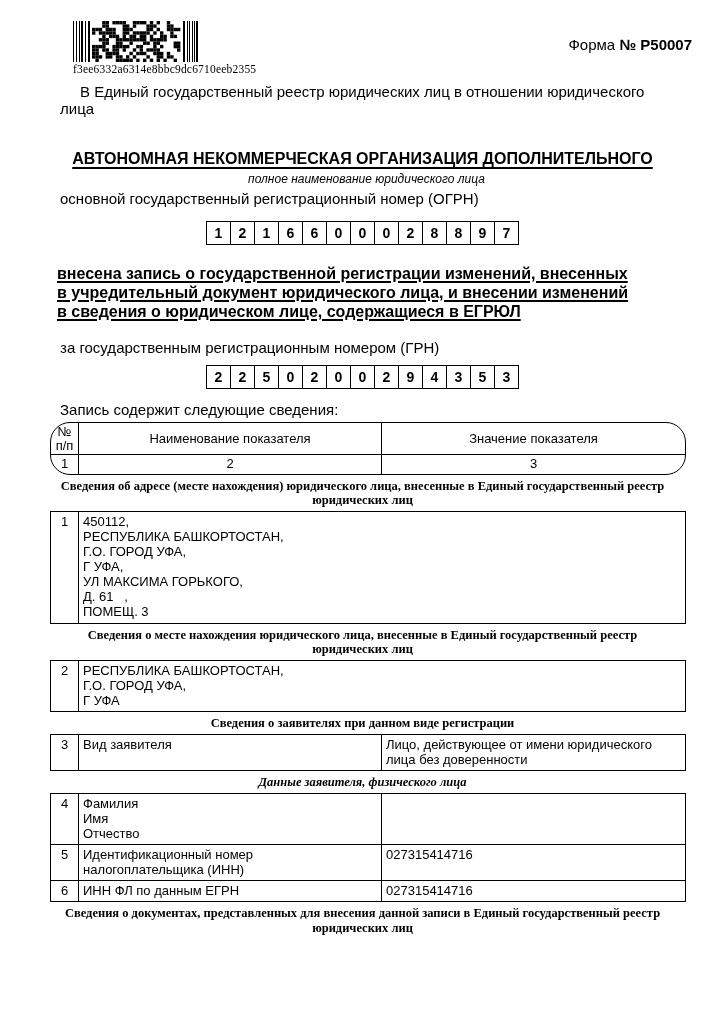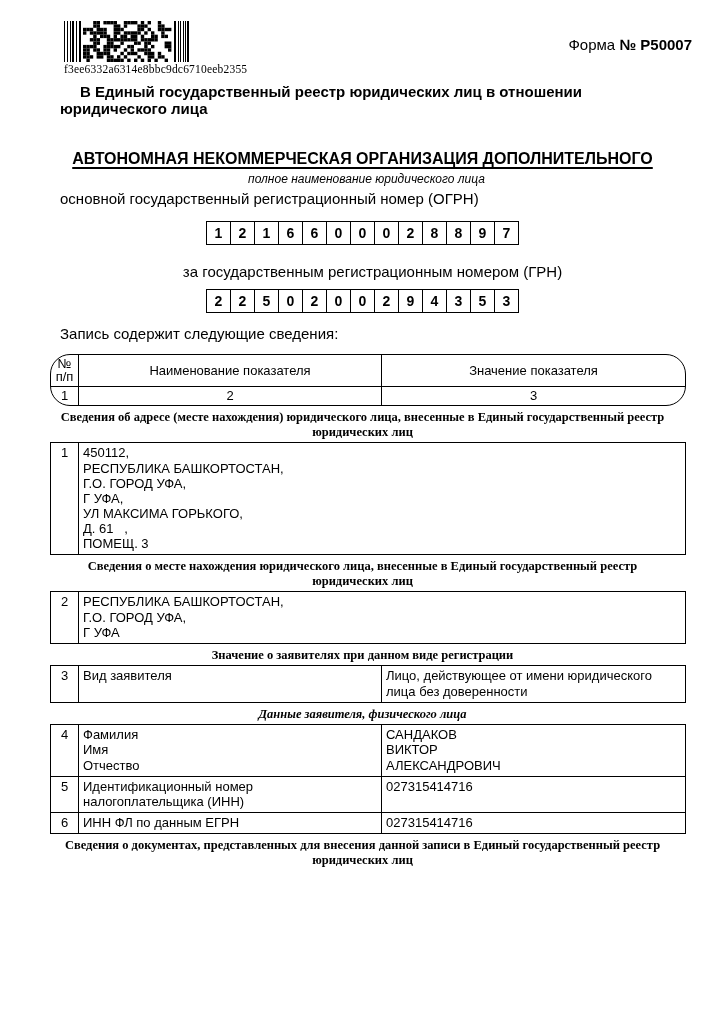"f3ee6332a6314e8bbc9dc6710eeb2355" .barcode { left: 64px -> 73px }
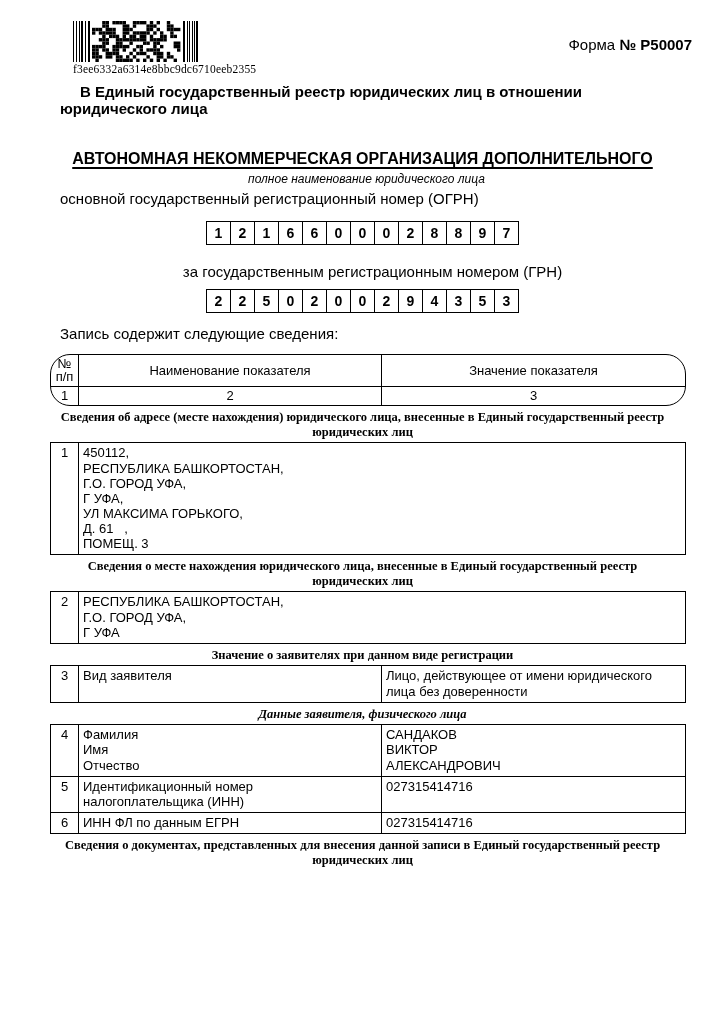"В Единый государственный реестр" .intro { font-weight: bold -> none }
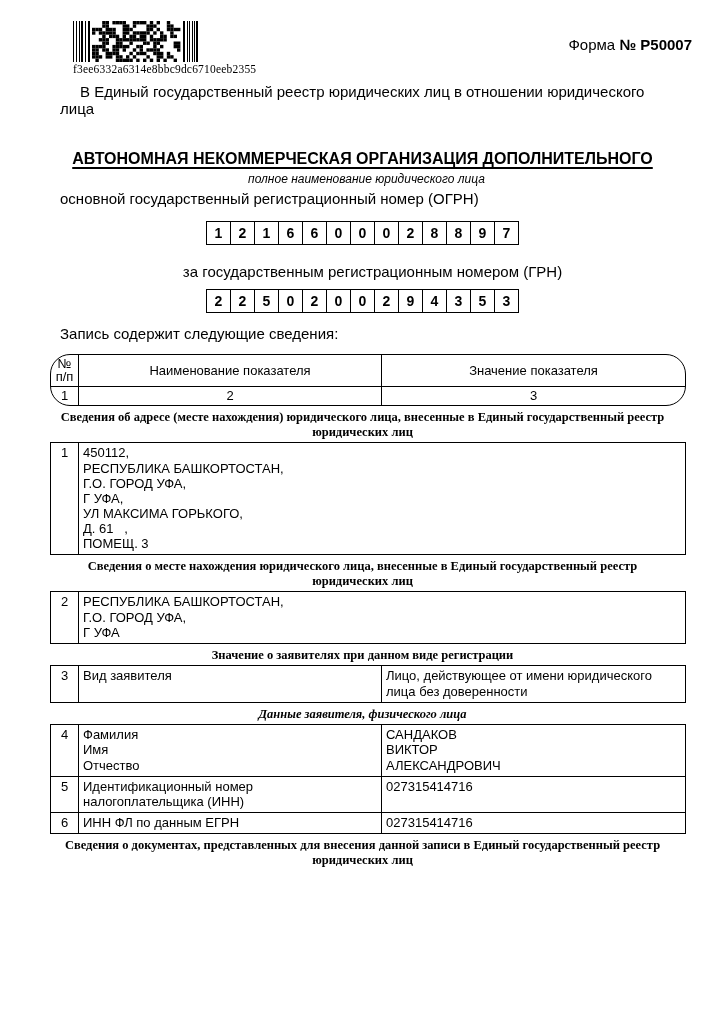"внесена запись о государственной" div.statement { html: none -> <div> <div>внесена запись о государственной регистрации изменений, внесенных</div> <div>в учредительный документ юридического лица, и внесении изменений</div> <div>в сведения о юридическом лице, содержащиеся в ЕГРЮЛ</div> </div> }
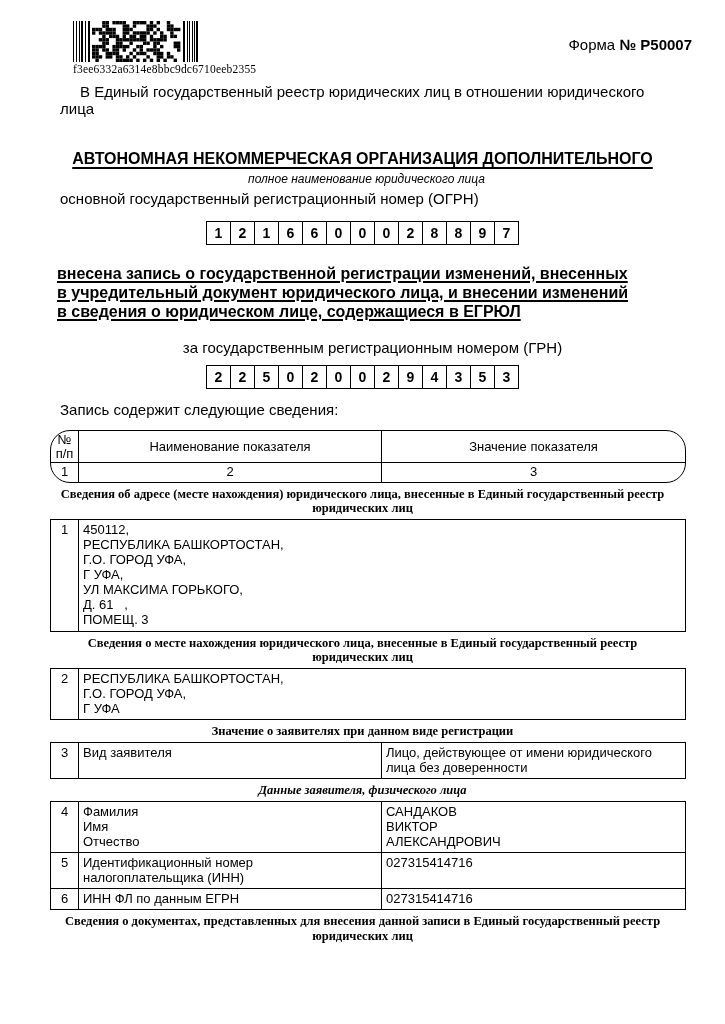"за государственным регистрационным" .grn-label { text-align: center -> none }
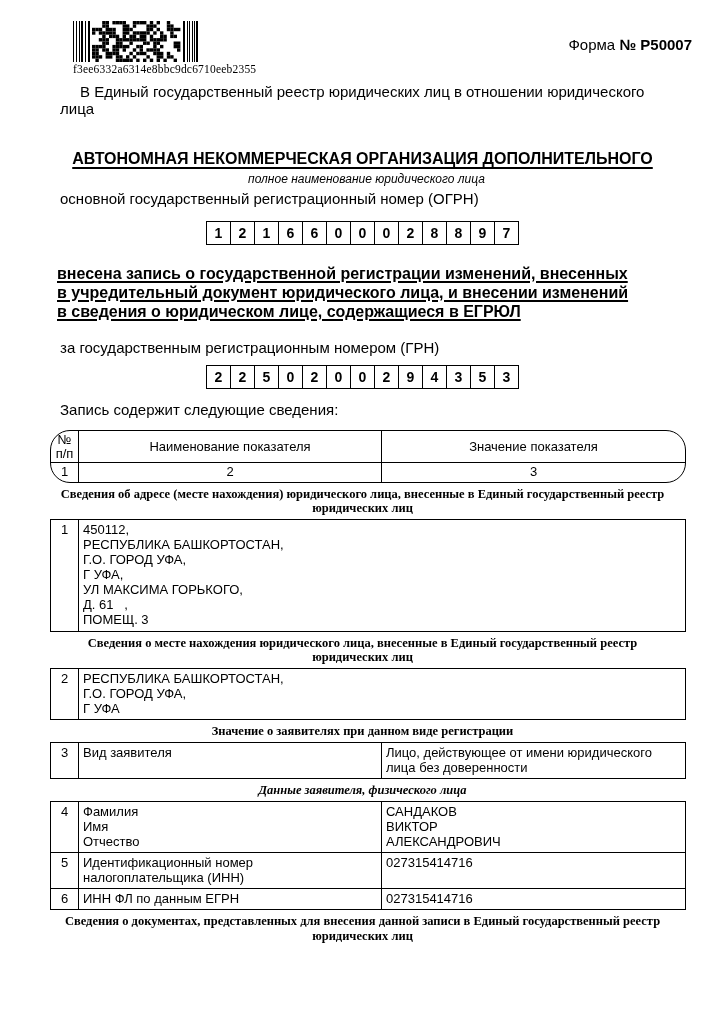"№ п/п" .tbl-head { margin-top: 12px -> 4px }
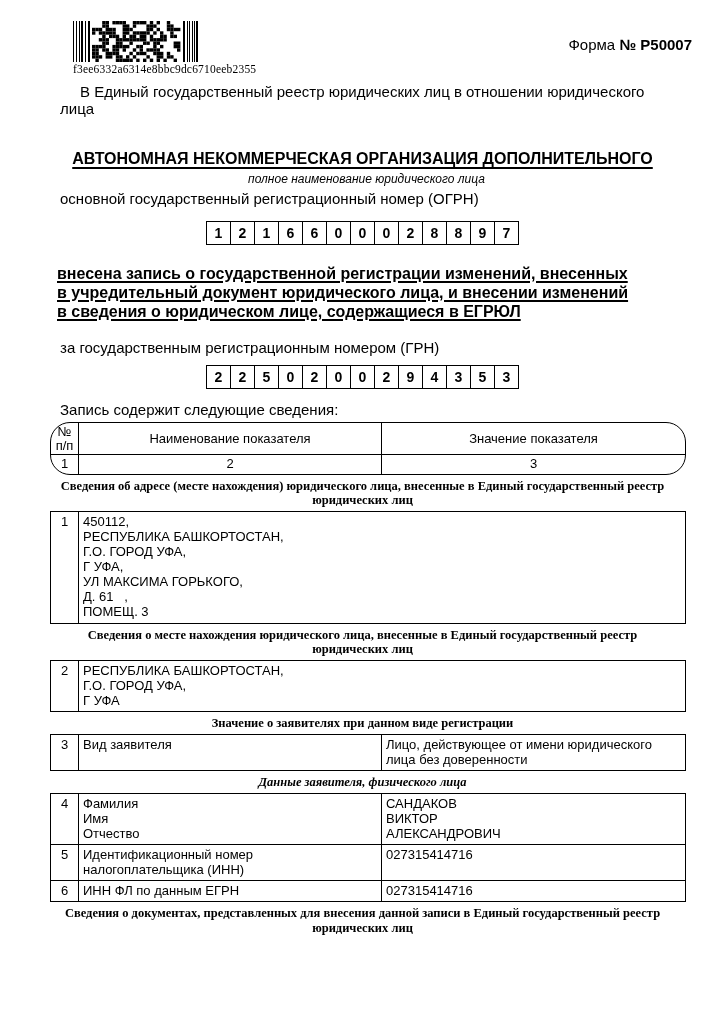"Значение о заявителях при данном" div.band { text: Значение -> Сведения }
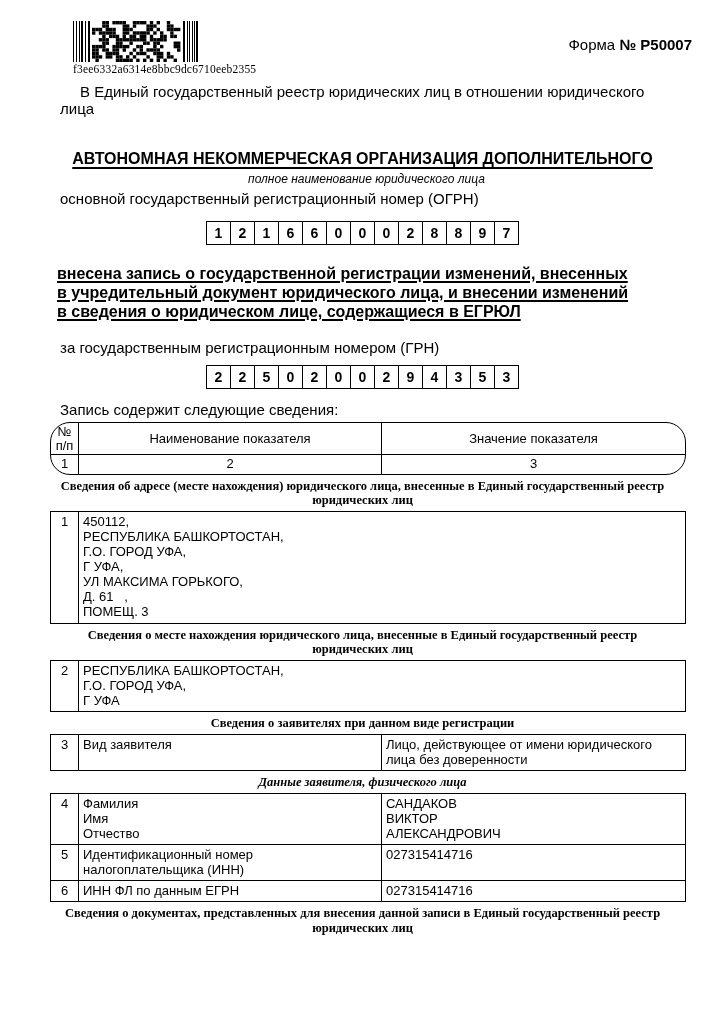"САНДАКОВ" div.tc { html: <div>САНДАКОВ ВИКТОР АЛЕКСАНДРОВИЧ</div> -> none }
